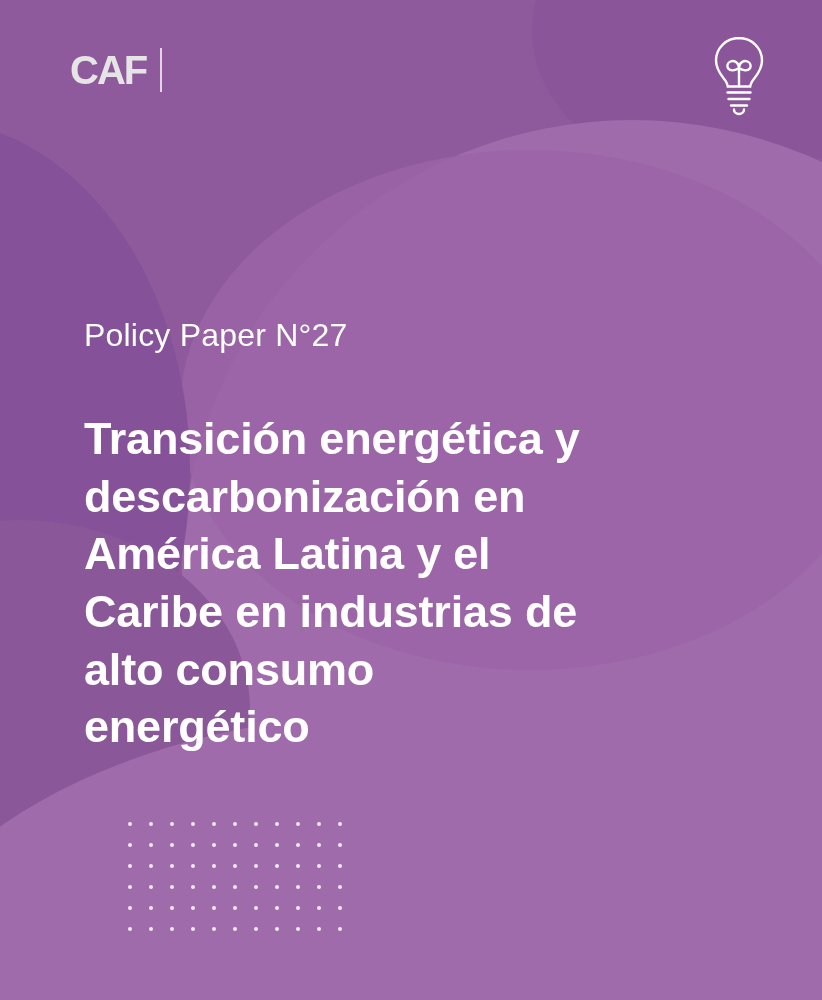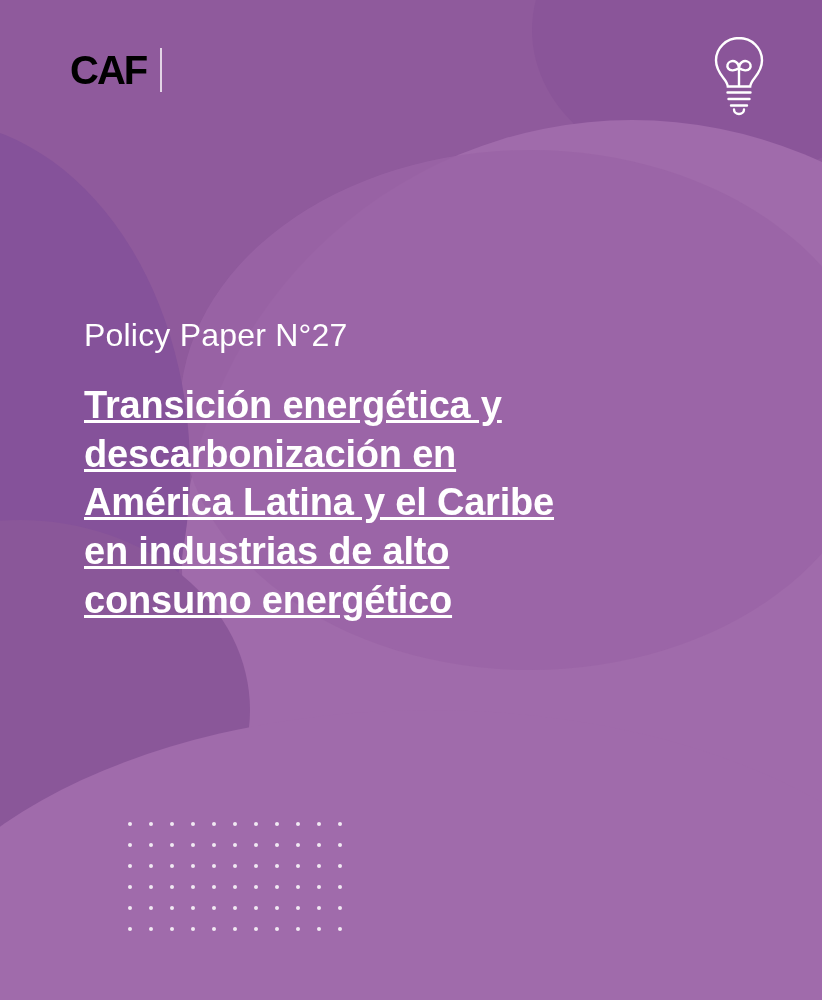"CAF" .caf-mark { color: #000000 -> #e5e5e5 }
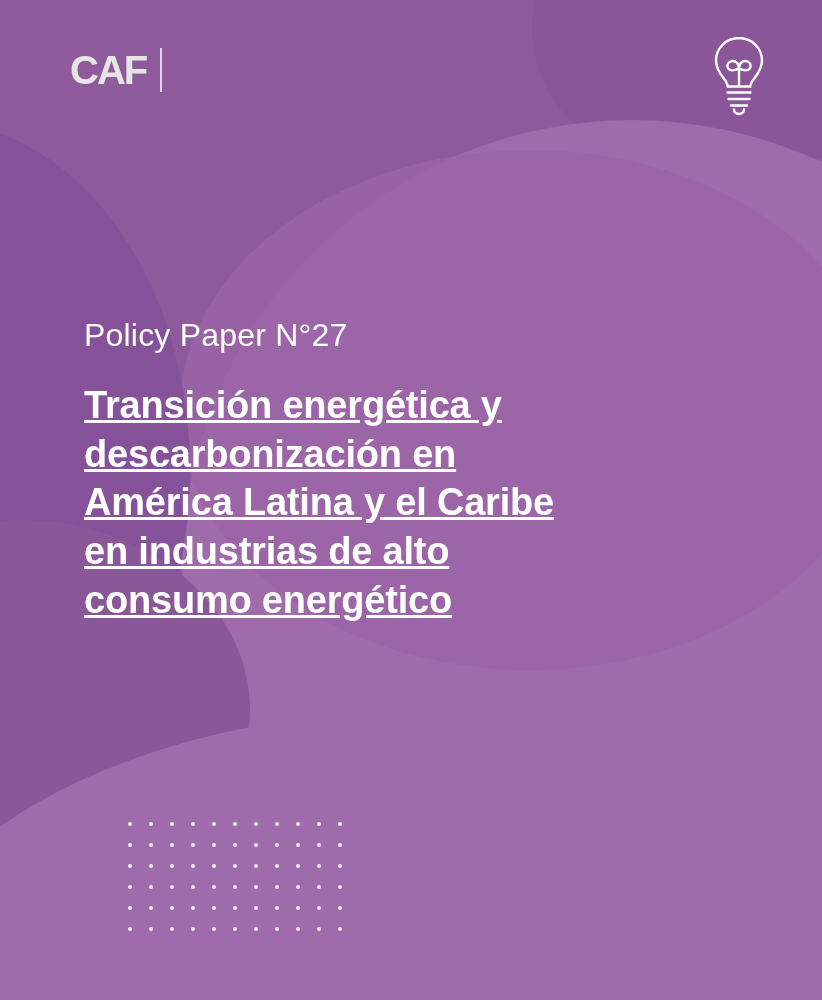"Policy Paper N°27" .paper-number { margin: 0 0 28px 0 -> 0 0 57px 0 }
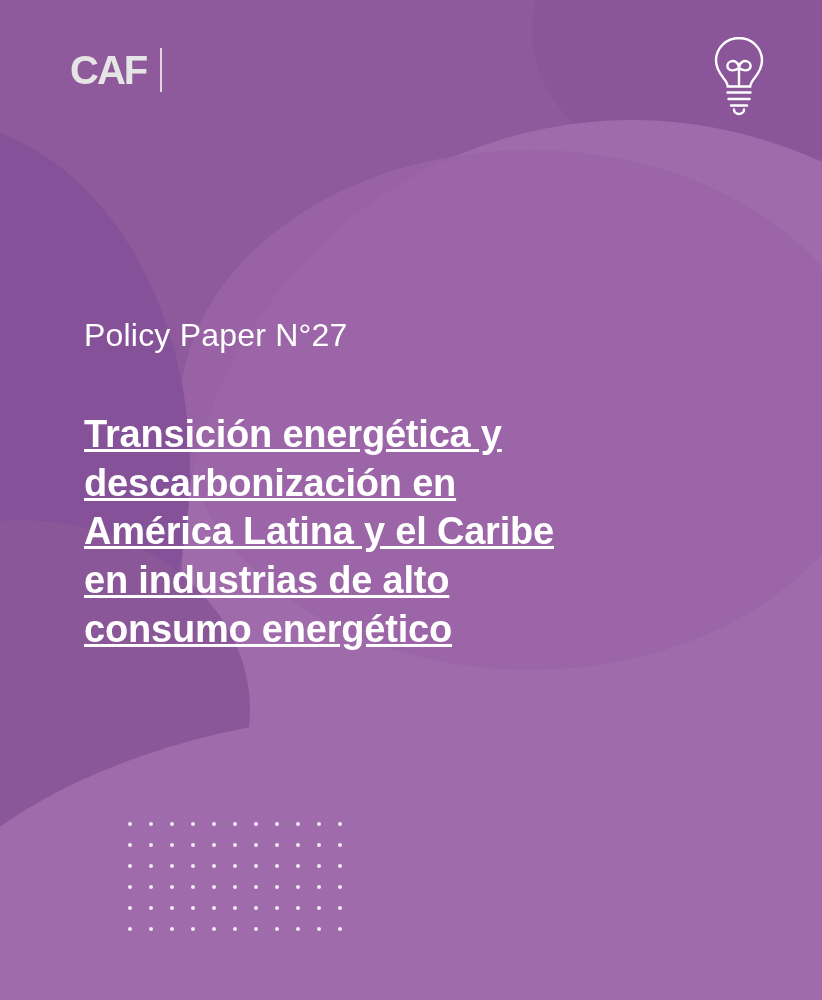"Transición energética y descarbonización" .paper-title { font-size: 38px -> 45px; text-decoration: underline -> none }
